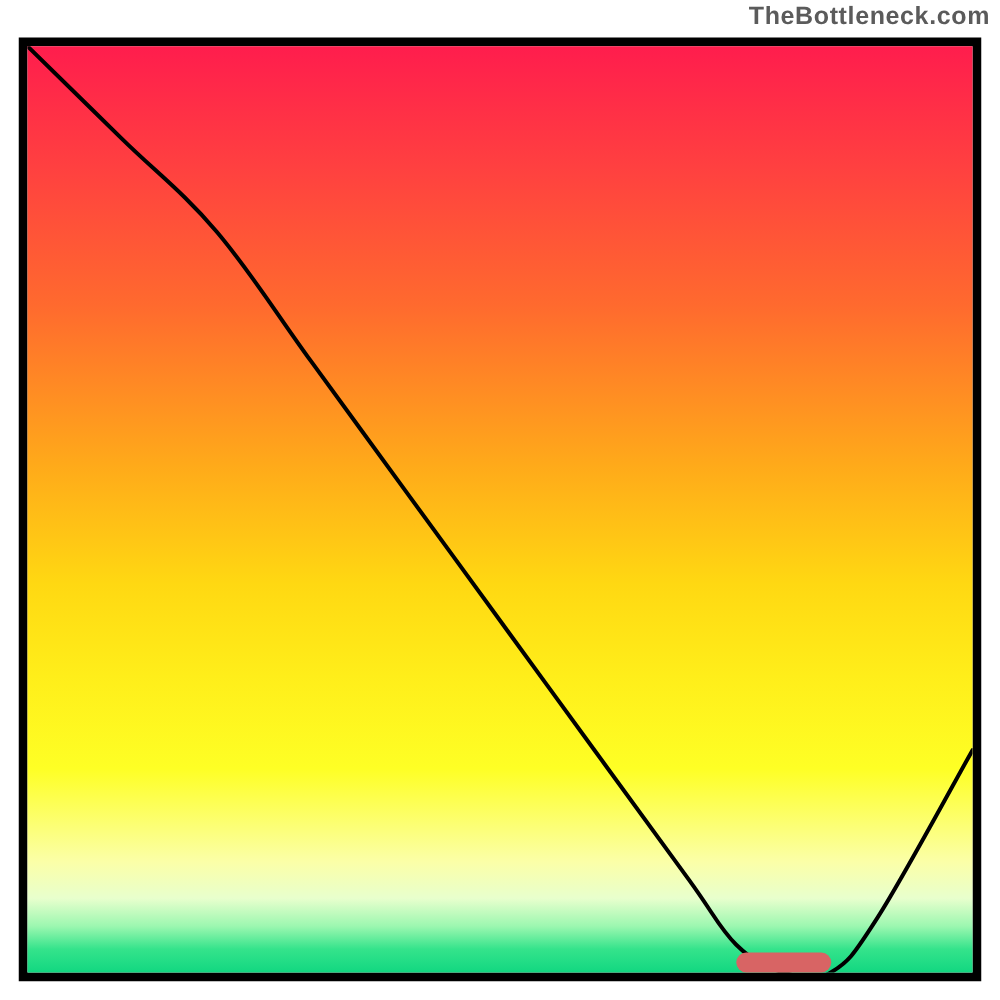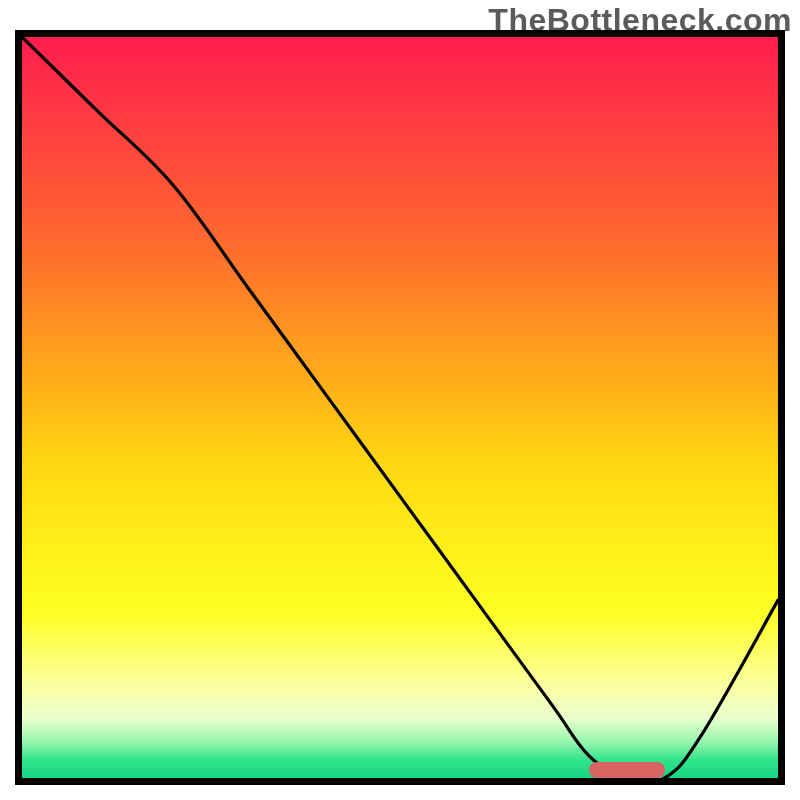"TheBottleneck.com" .attribution { font-size: 32px -> 20px }
